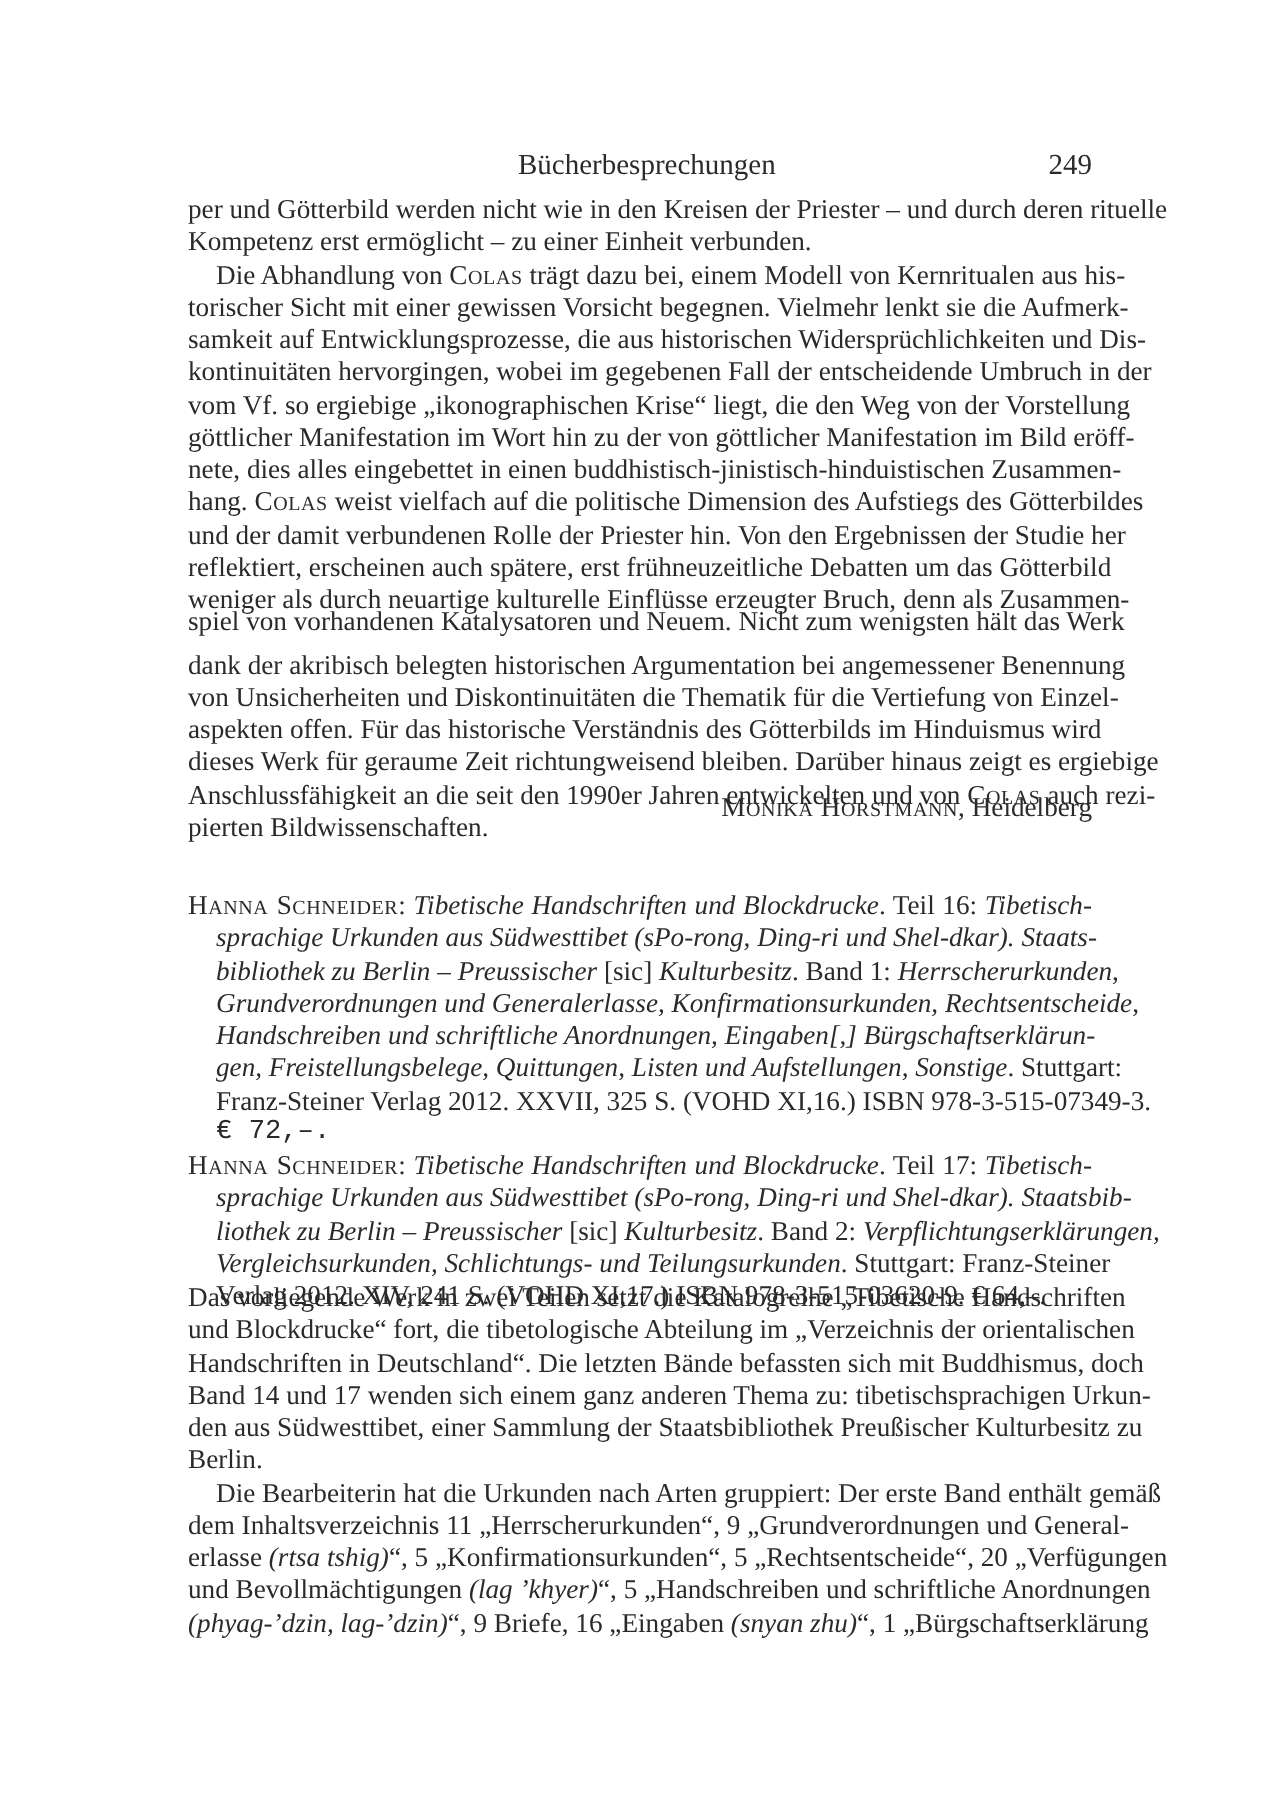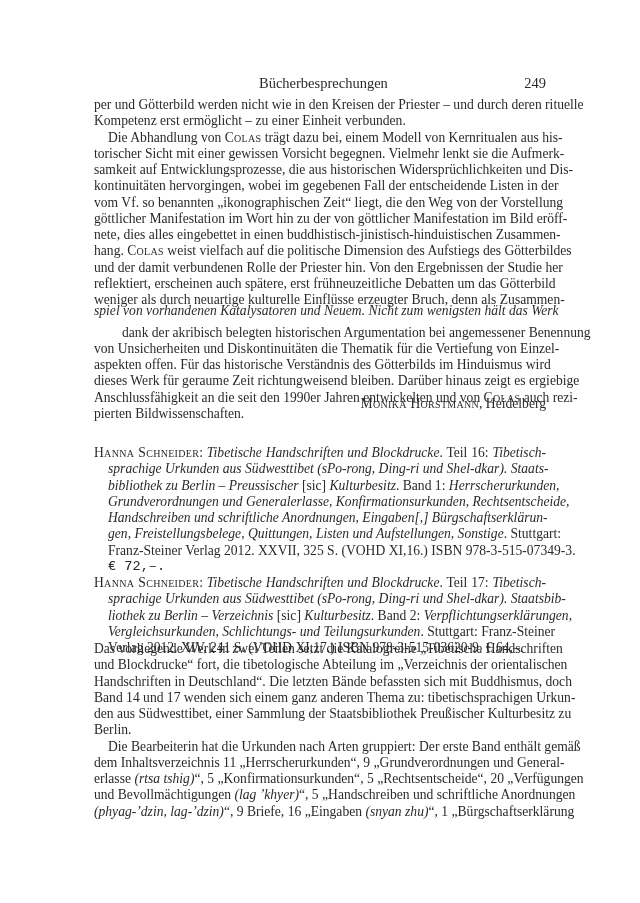"kontinuitäten hervorgingen, wobei im" div.line { text: Listen -> Umbruch }
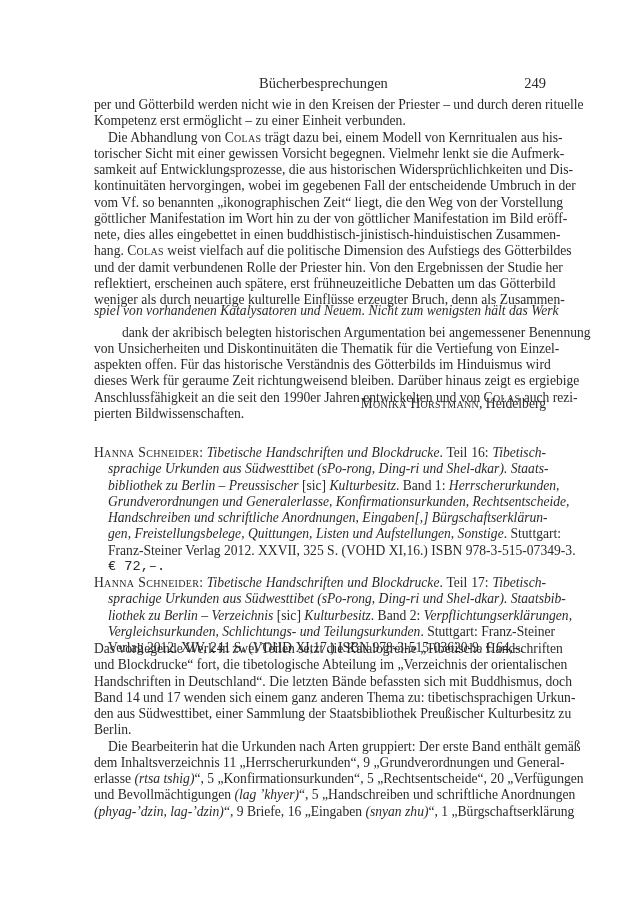"vom Vf. so benannten „ikonographischen" div.line { text: benannten „ikonographischen Zeit -> ergiebige „ikonographischen Krise }
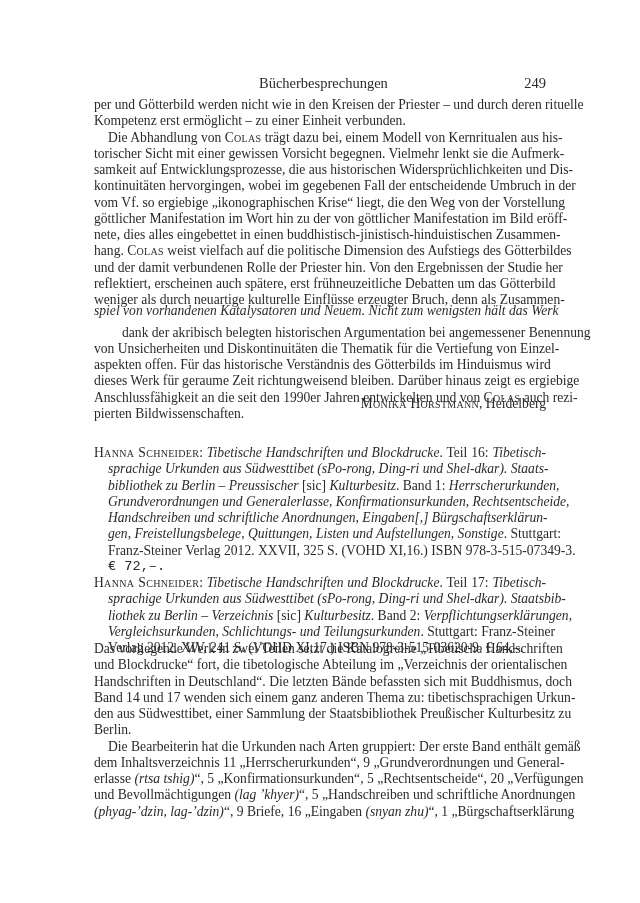"spiel von vorhandenen Katalysatoren und" div.line { font-style: italic -> none }
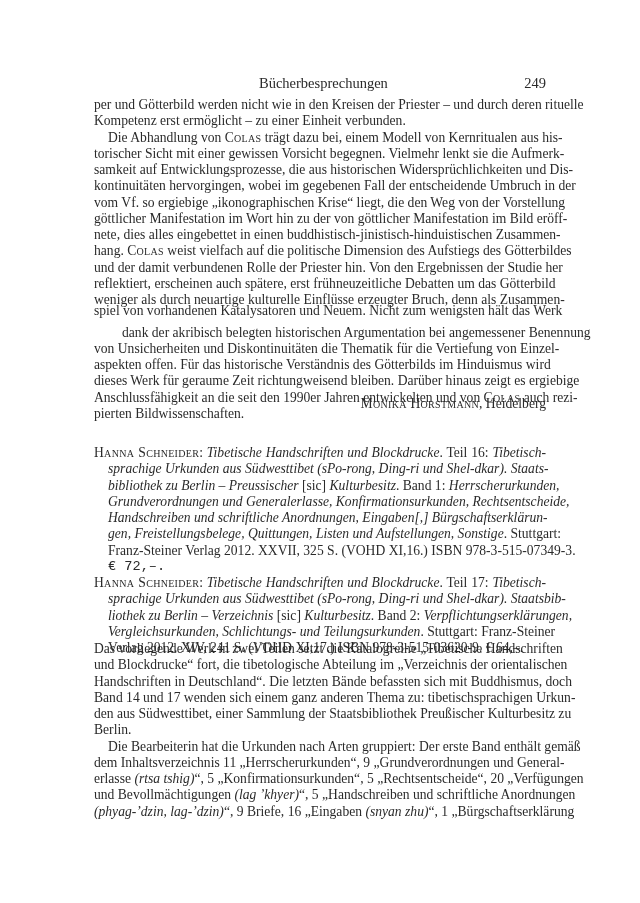"dank der akribisch belegten historischen" div.line { margin-left: 28px -> none }
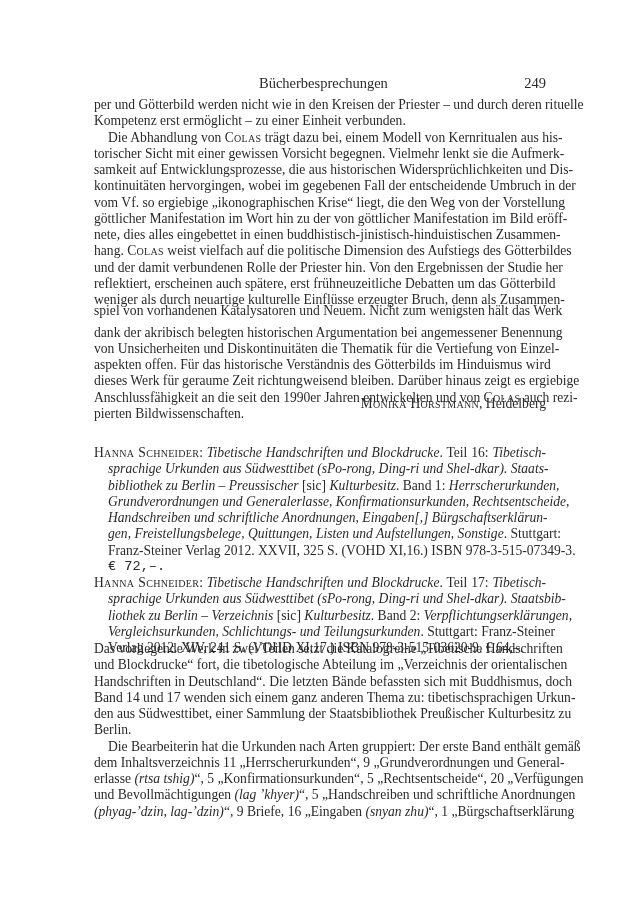"liothek zu Berlin – Verzeichnis" i { text: Verzeichnis -> Preussischer }
